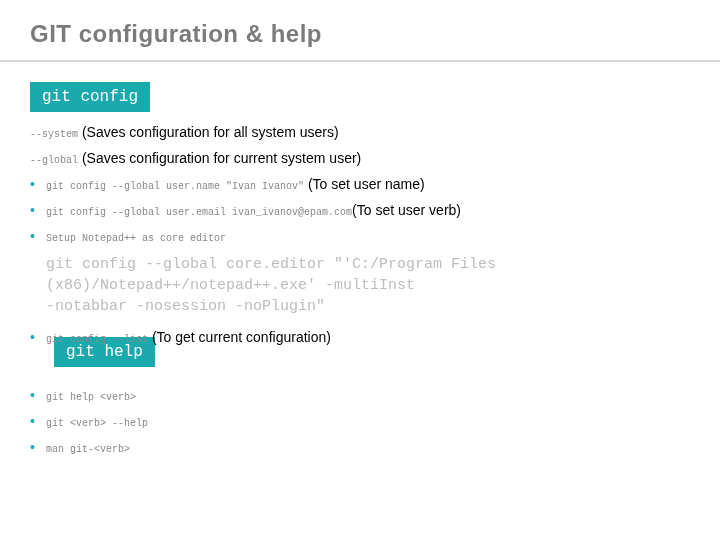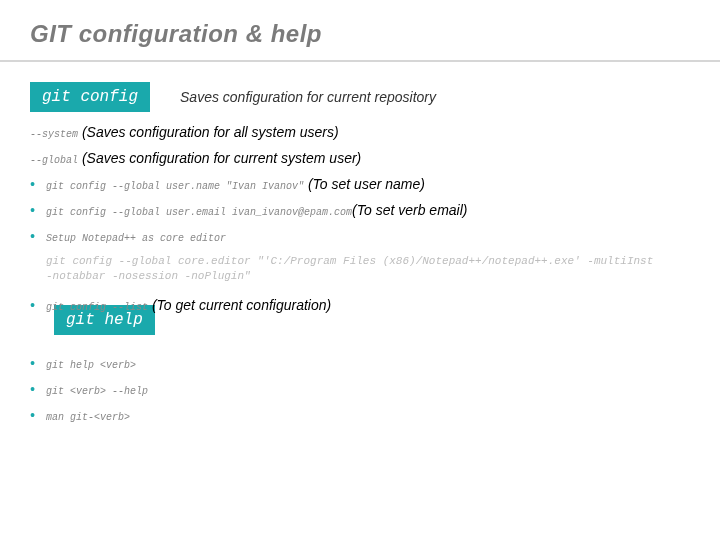"GIT configuration & help" * { font-style: italic -> none }
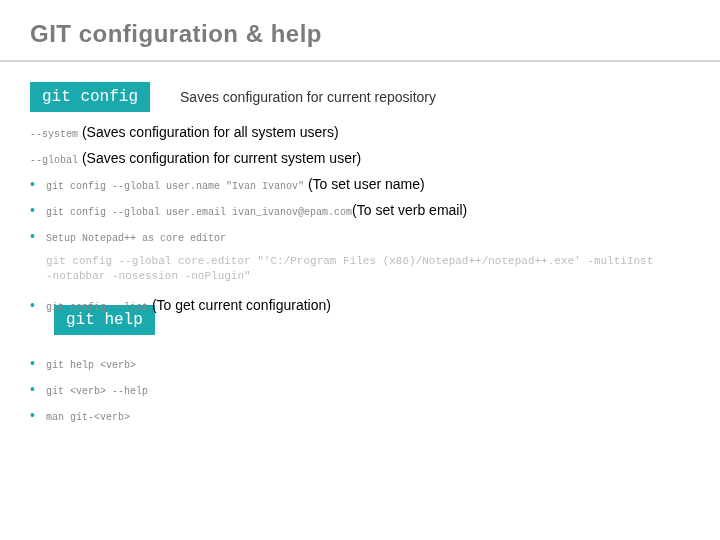"git config" .row-tag { align-items: center -> none }
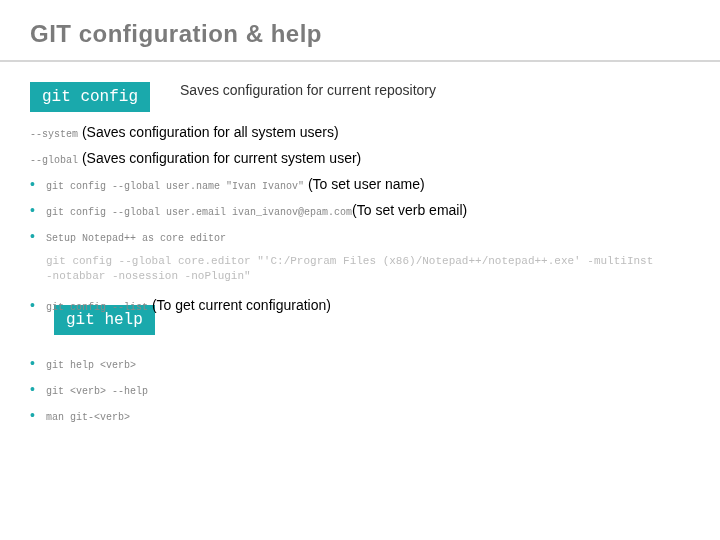"Saves configuration for current" span.tag-row-text { html: <span>Saves configuration for current repository</span> -> none }
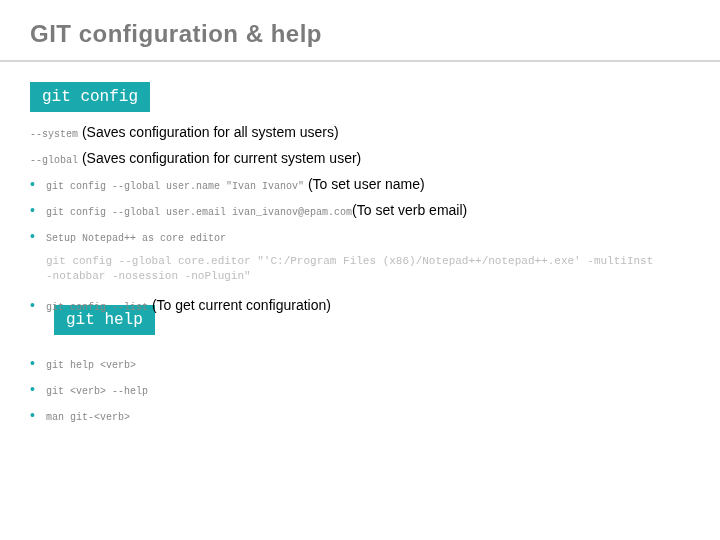"(To set verb email)" span.paren { text: verb email -> user verb }
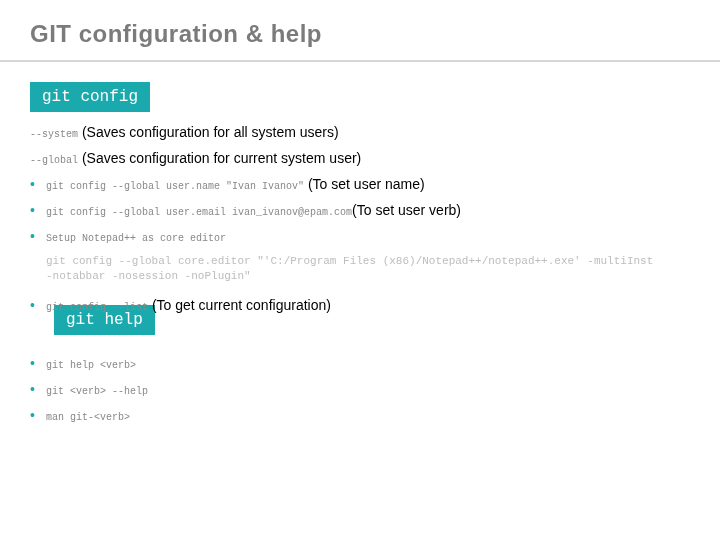"git config --global core.editor" .codeblock { font-size: 11px -> 15px }
